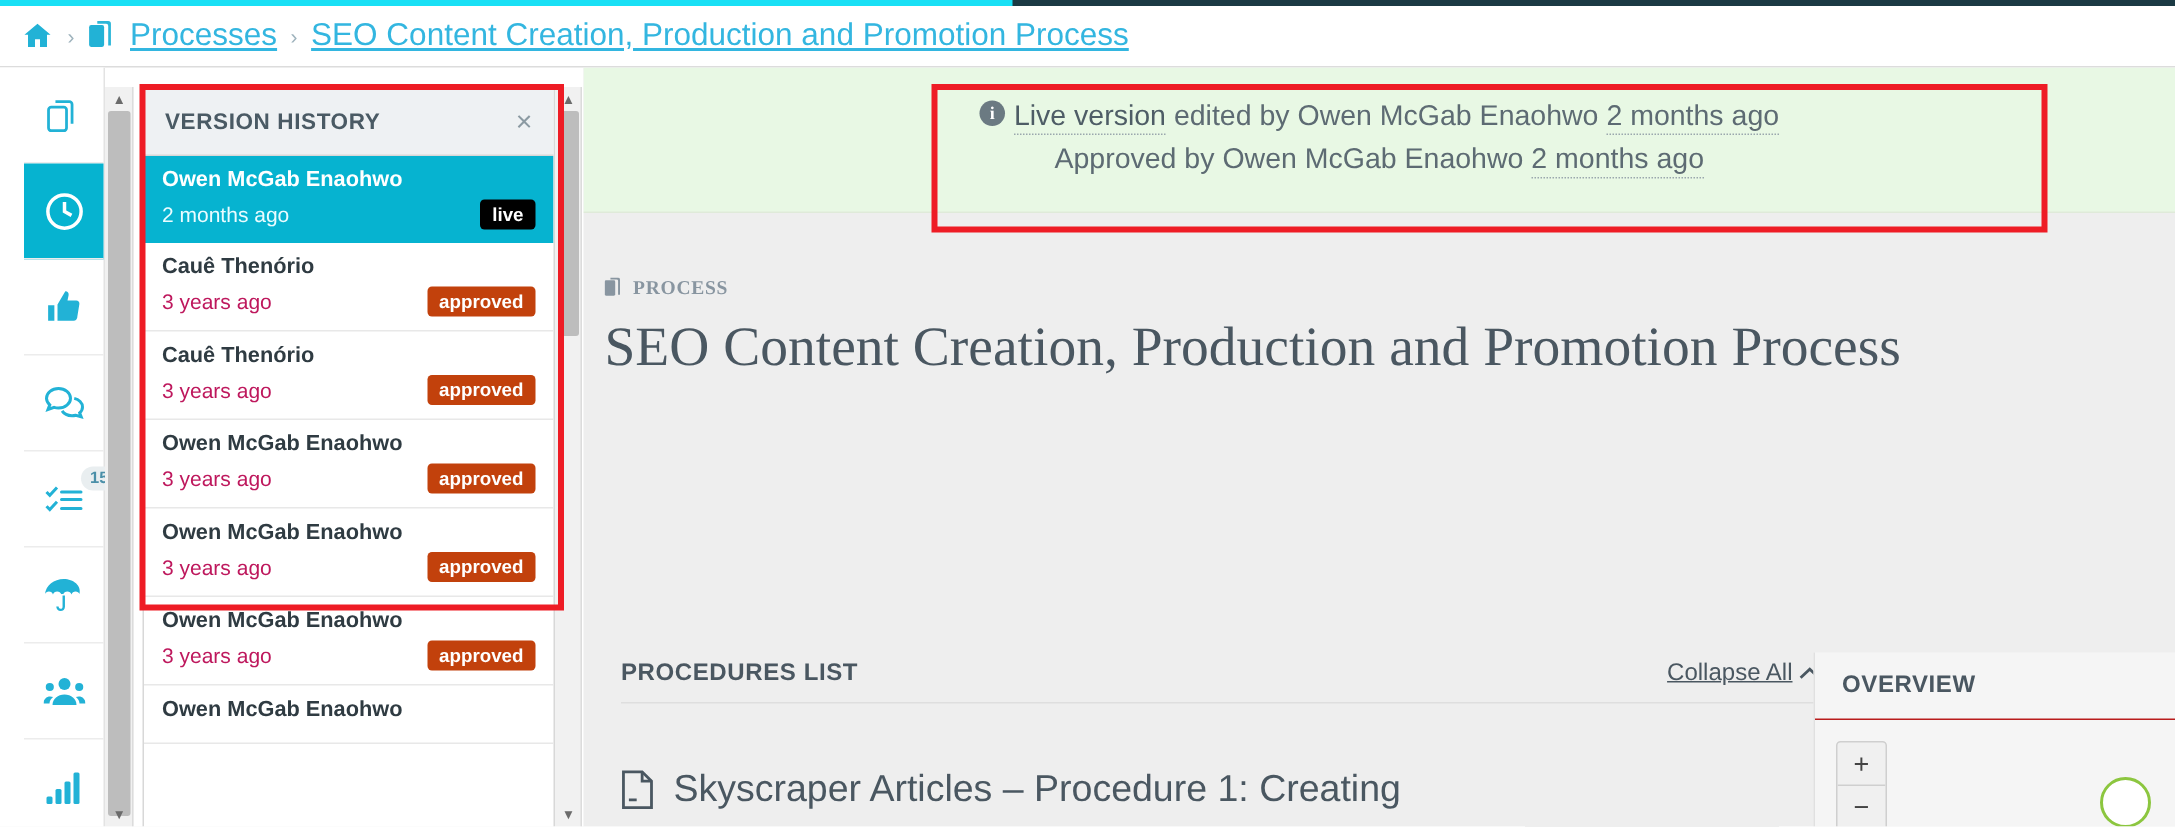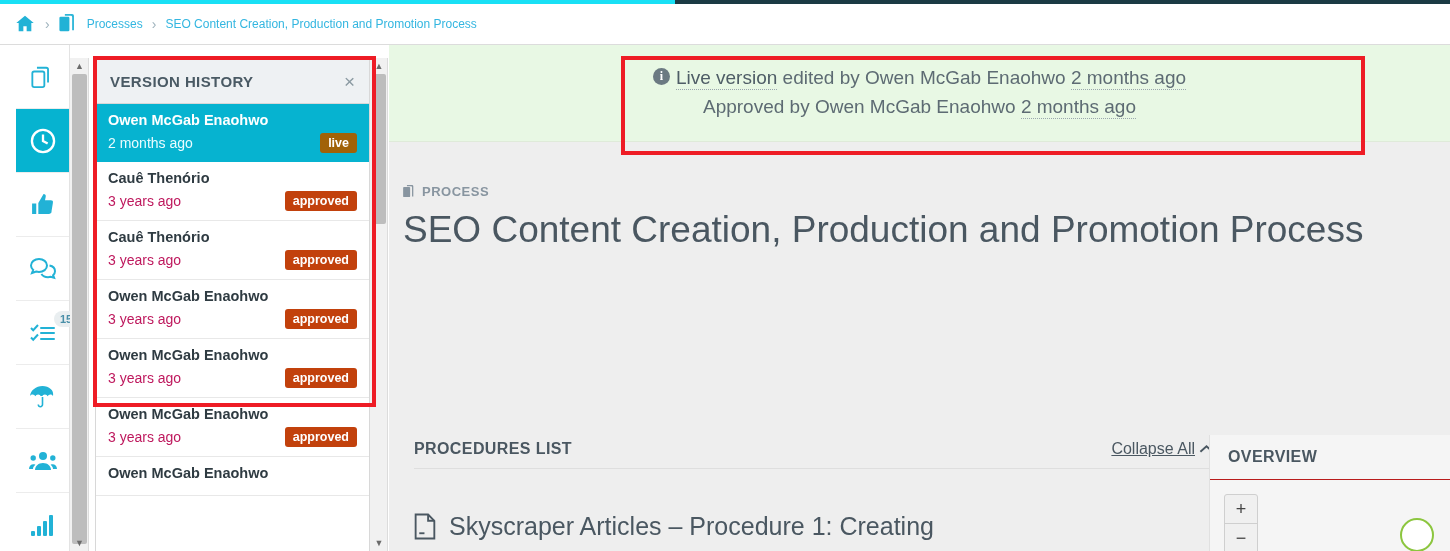"Processes" .crumb-link { font-size: 12px -> 21px; text-decoration: none -> underline }
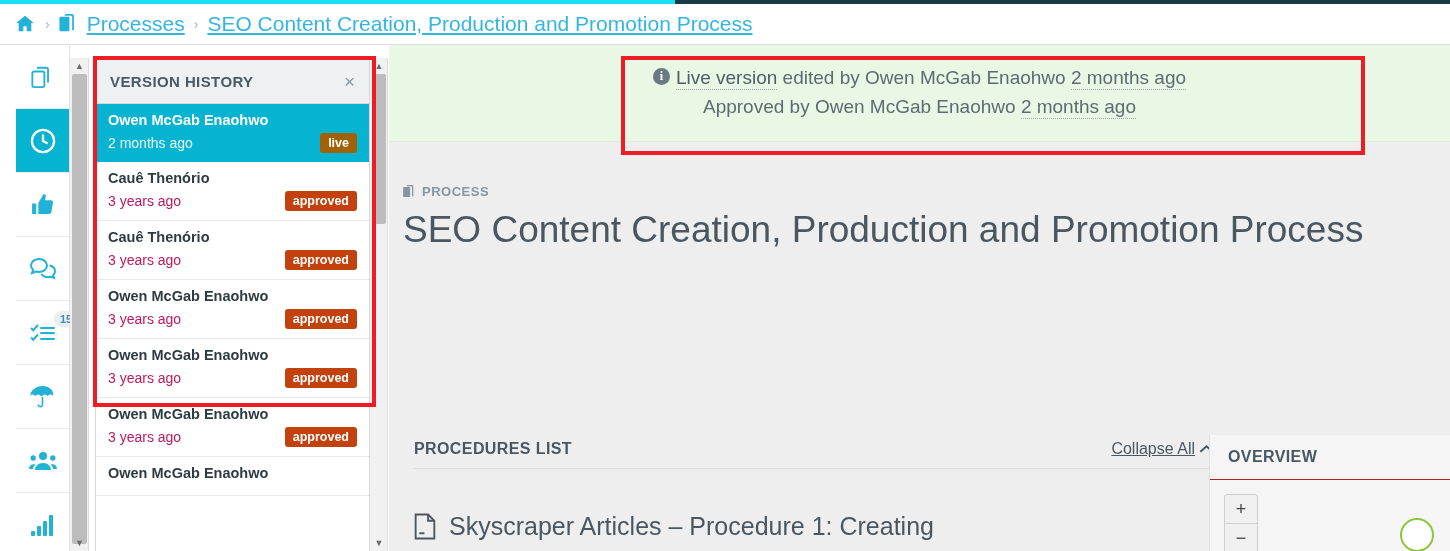"live" .badge.live { background: #a16207 -> #000000 }
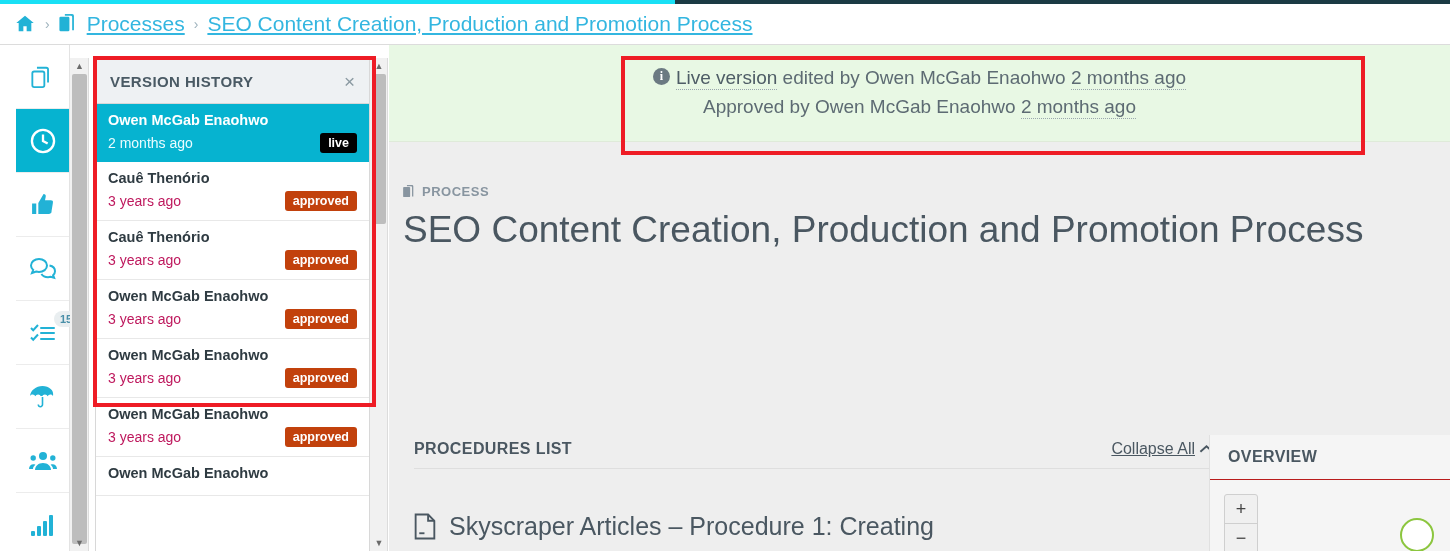"PROCESS" .doc { font-family: none -> Liberation Serif, serif }
